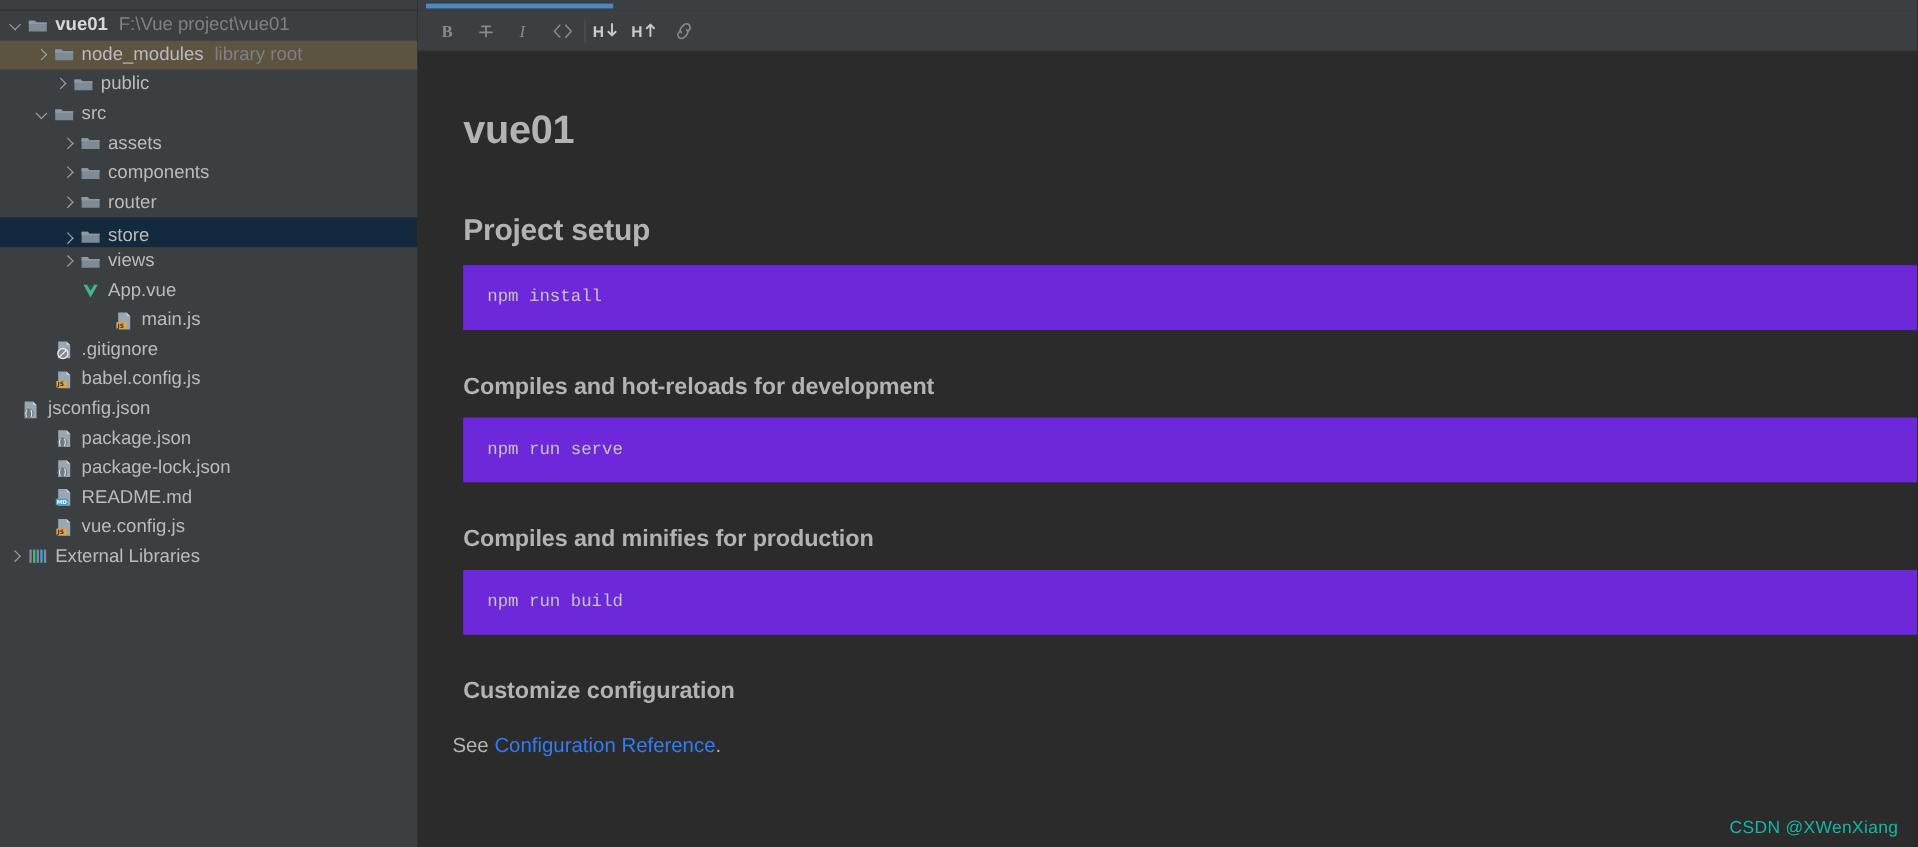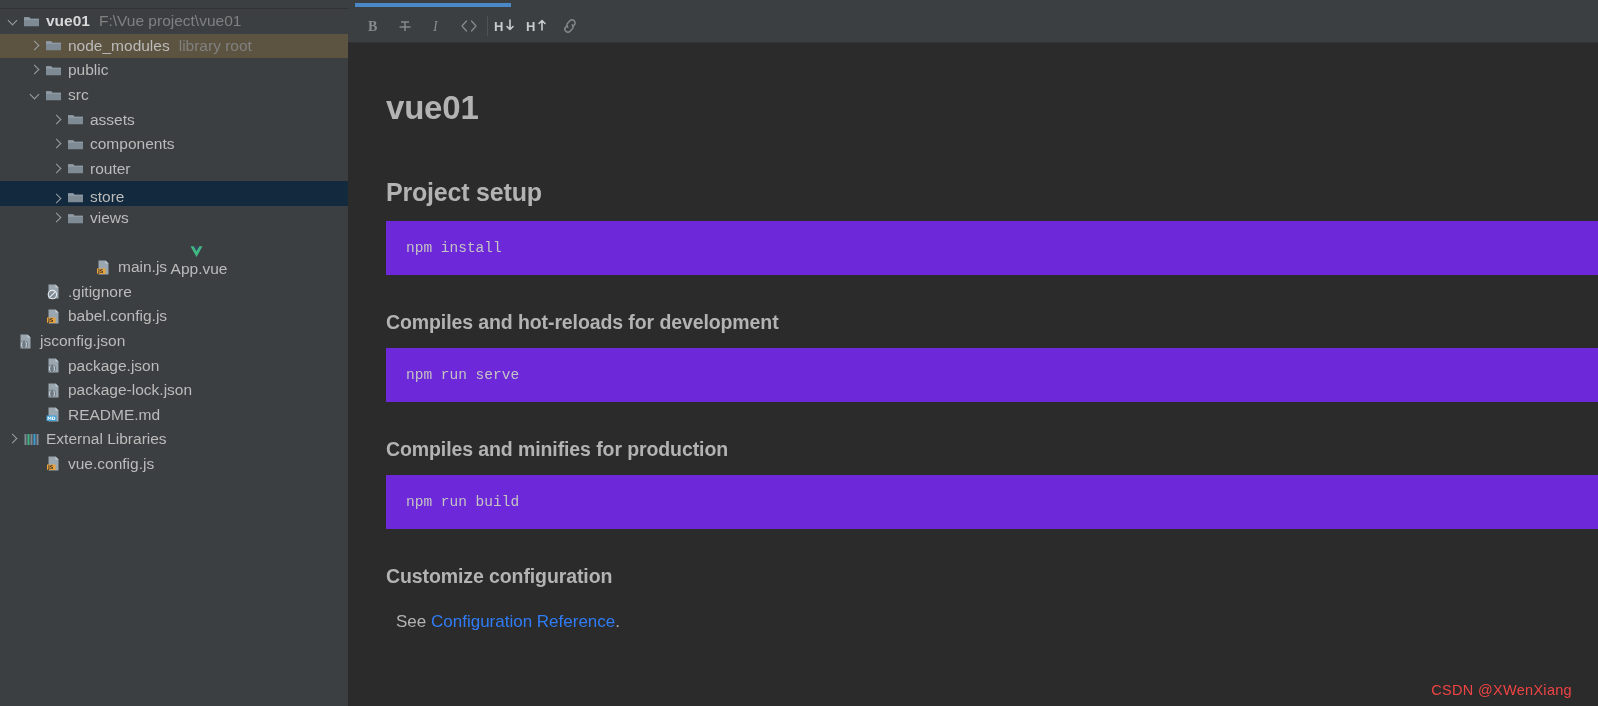"public" div.tree-row { padding-left: 28px -> 44px }
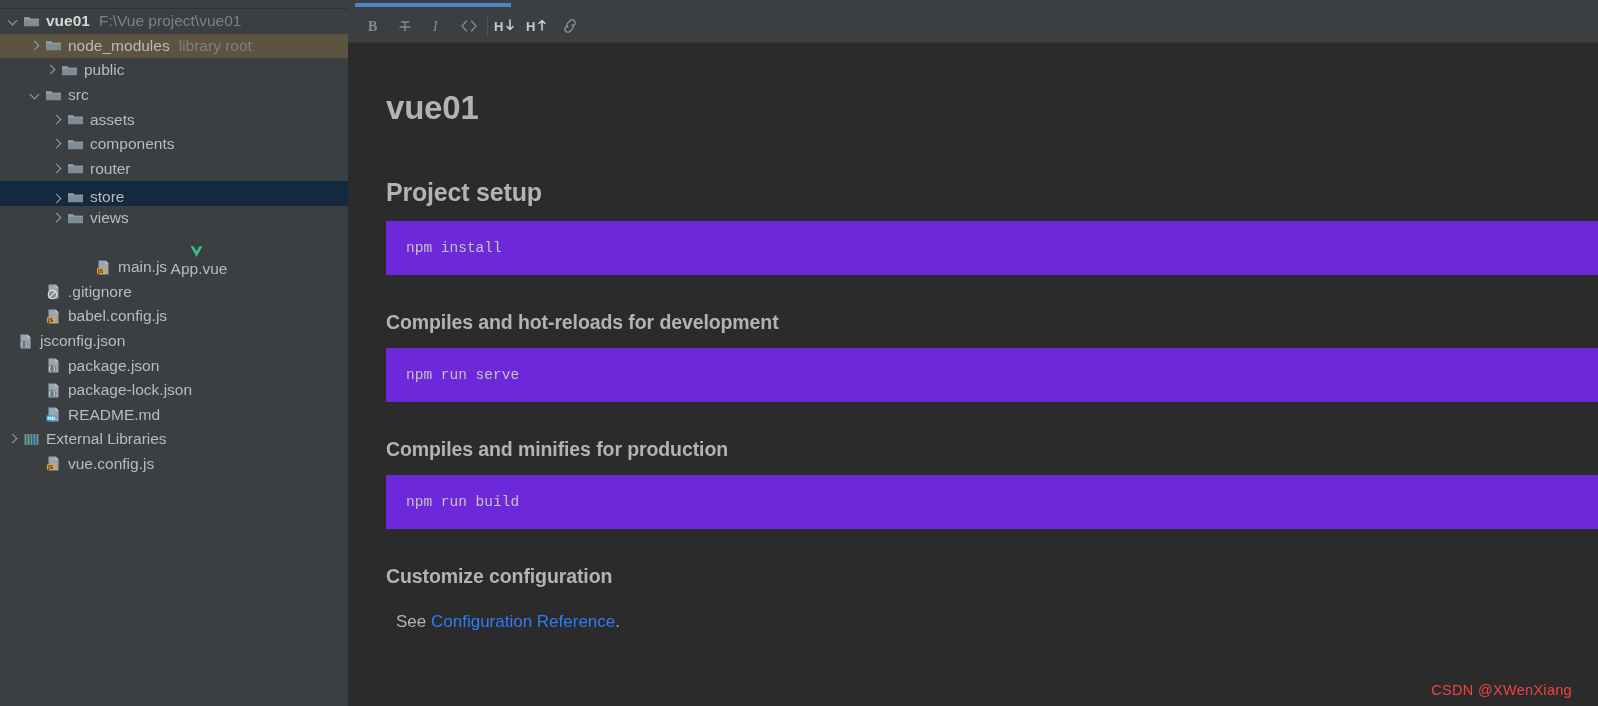"App.vue" div.tree-row { flex-direction: column -> none }
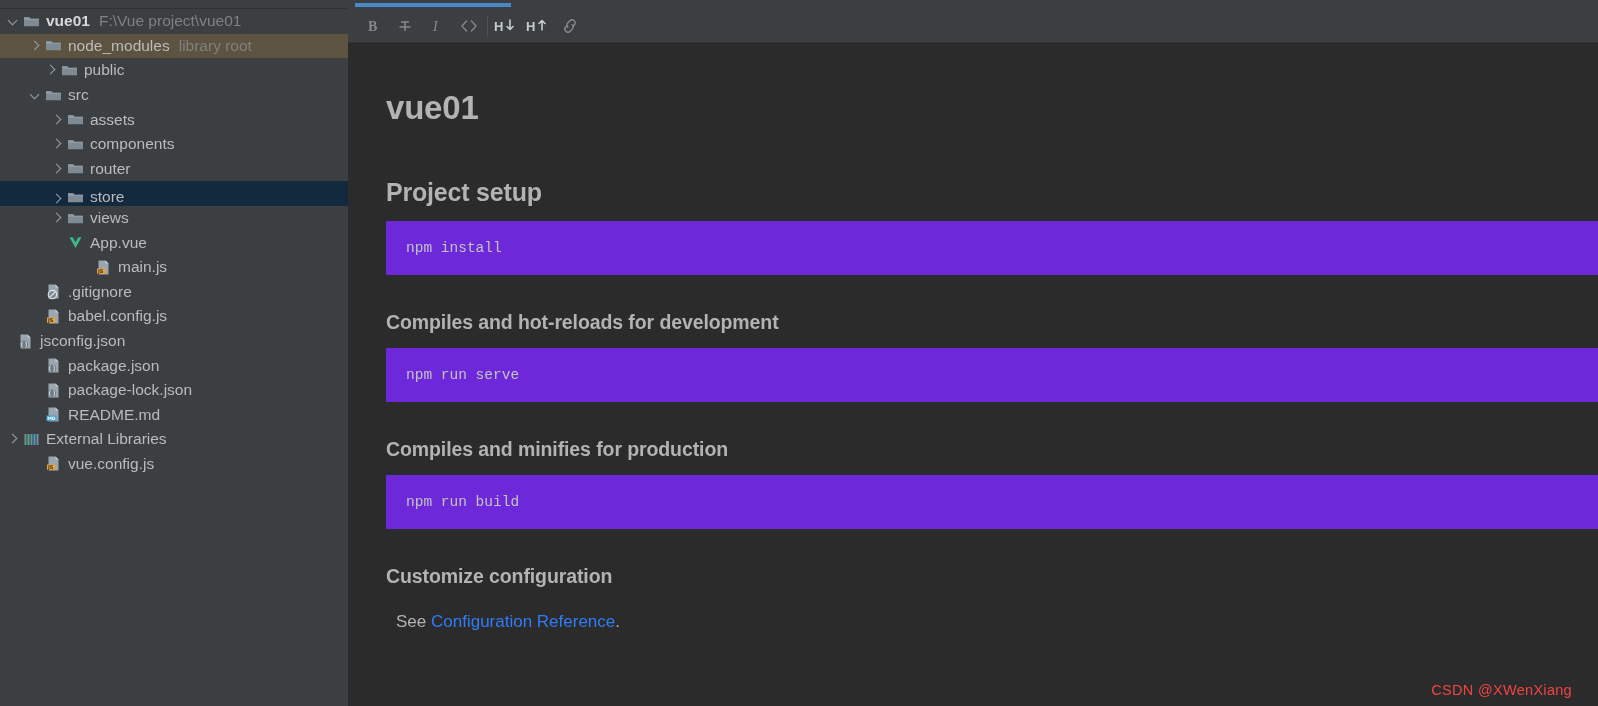"External Libraries" div.tree-row { order: before "vue.config.js" -> after "vue.config.js" }
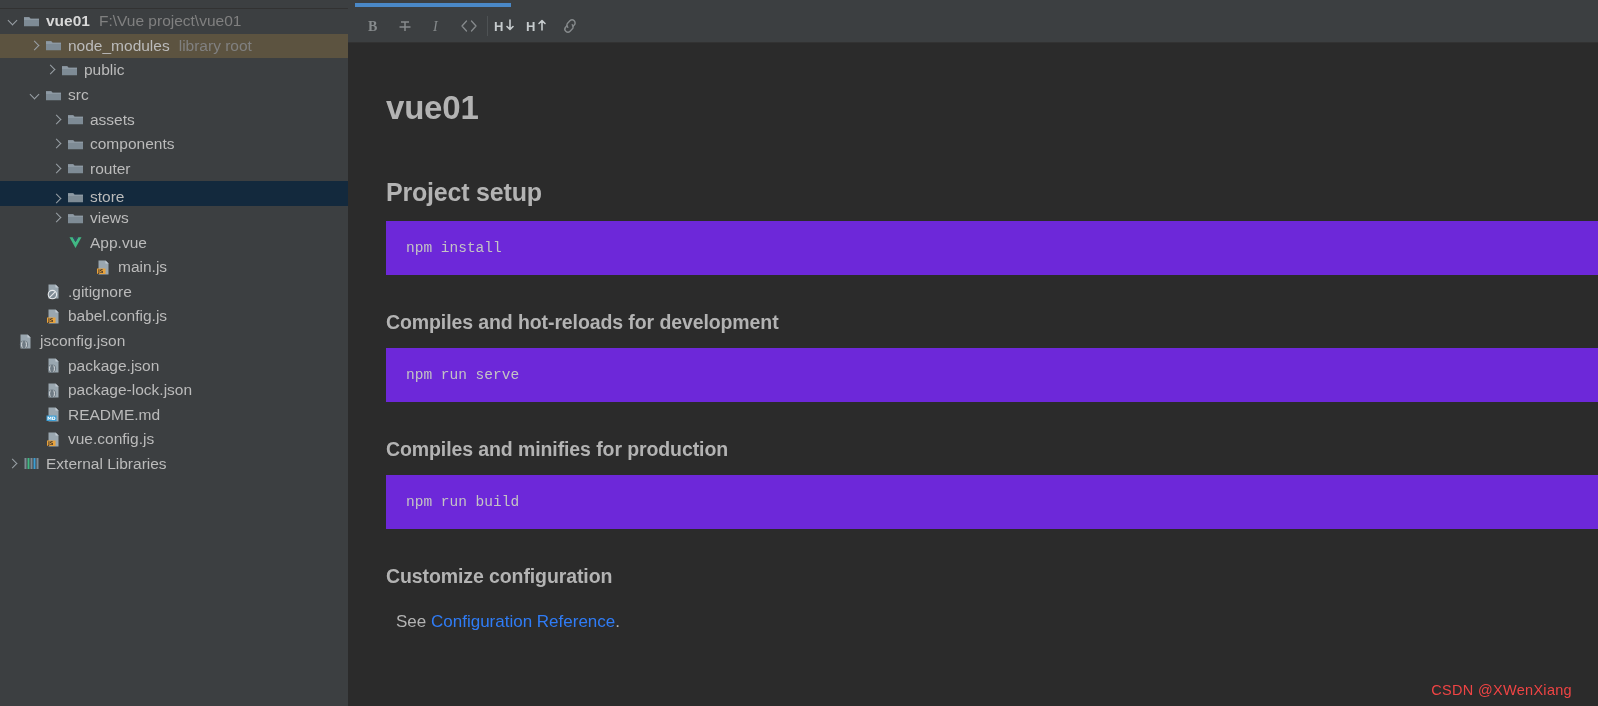"See Configuration Reference." .md-p { padding: 24px 0 0 48px -> 24px 0 0 29px }
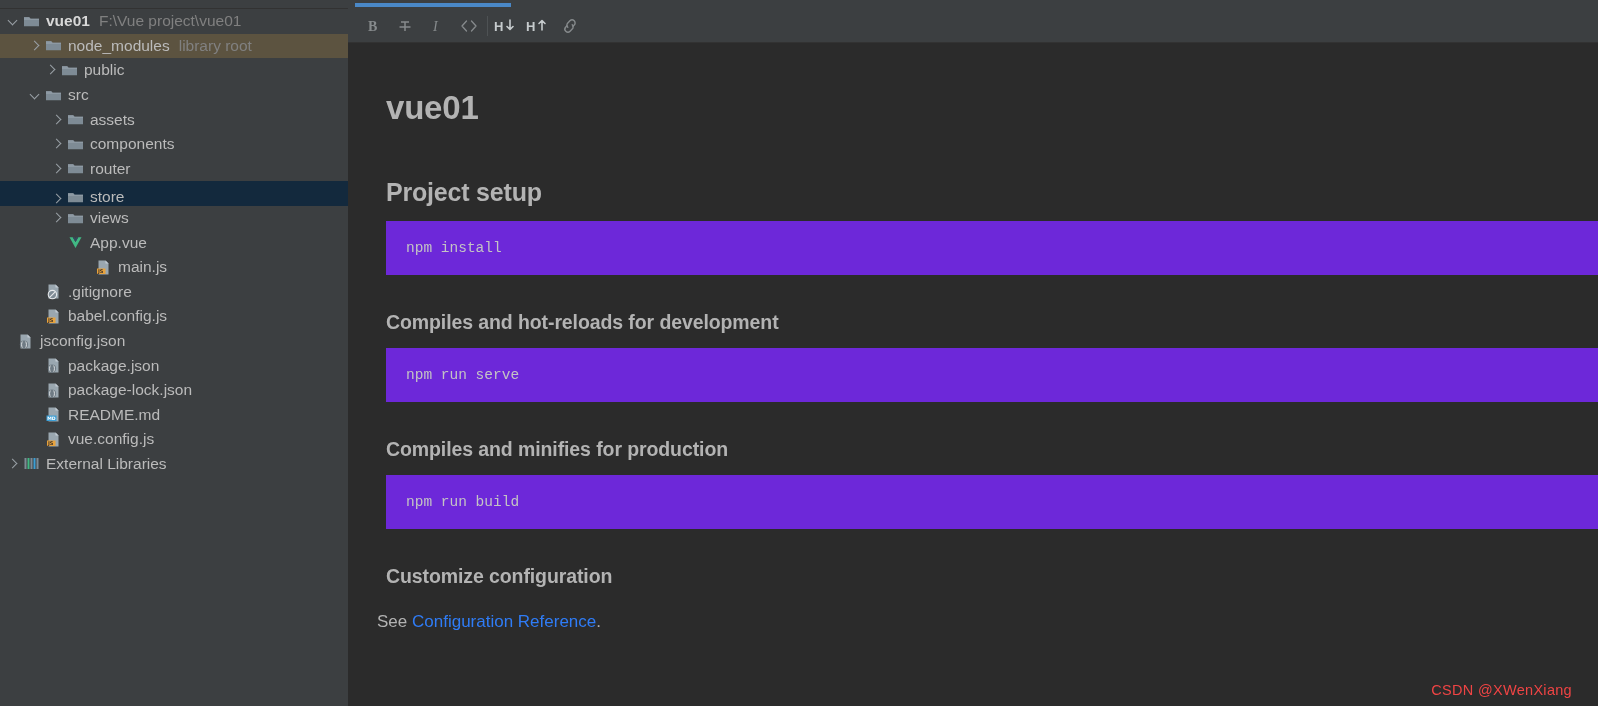"CSDN @XWenXiang" #watermark { color: #ef4444 -> #14b8a6; right: 26px -> 16px }
